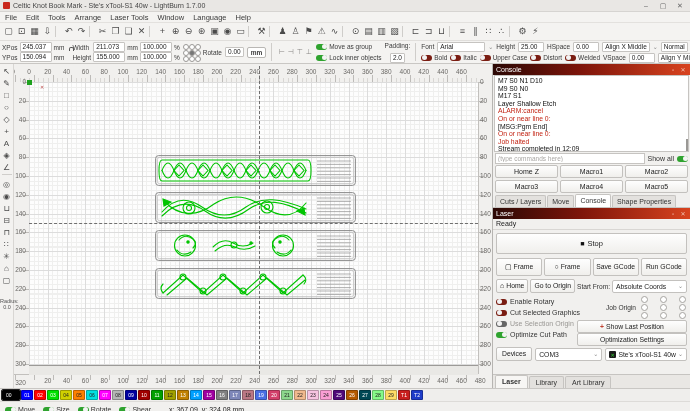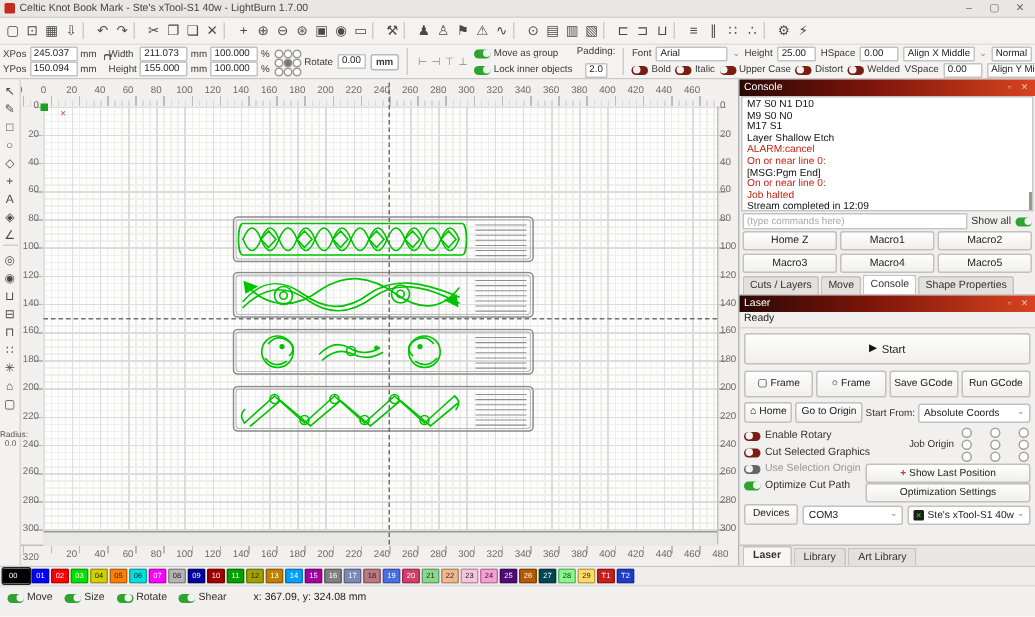"File" div.menubar { html: none -> <div> <span>File</span> <span>Edit</span> <span>Tools</span> <span>Arrange</span> <span>Laser Tools</span> <span>Window</span> <span>Language</span> <span>Help</span> </div> }
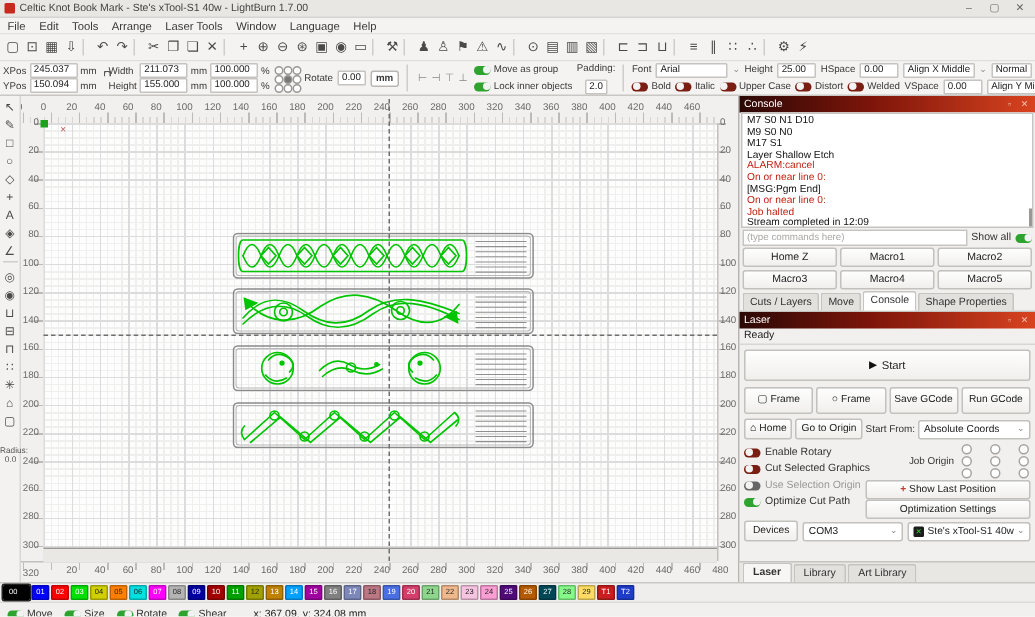"Stop" span.btn { html: none -> <span> <span>■</span> <span>Stop</span> </span> }
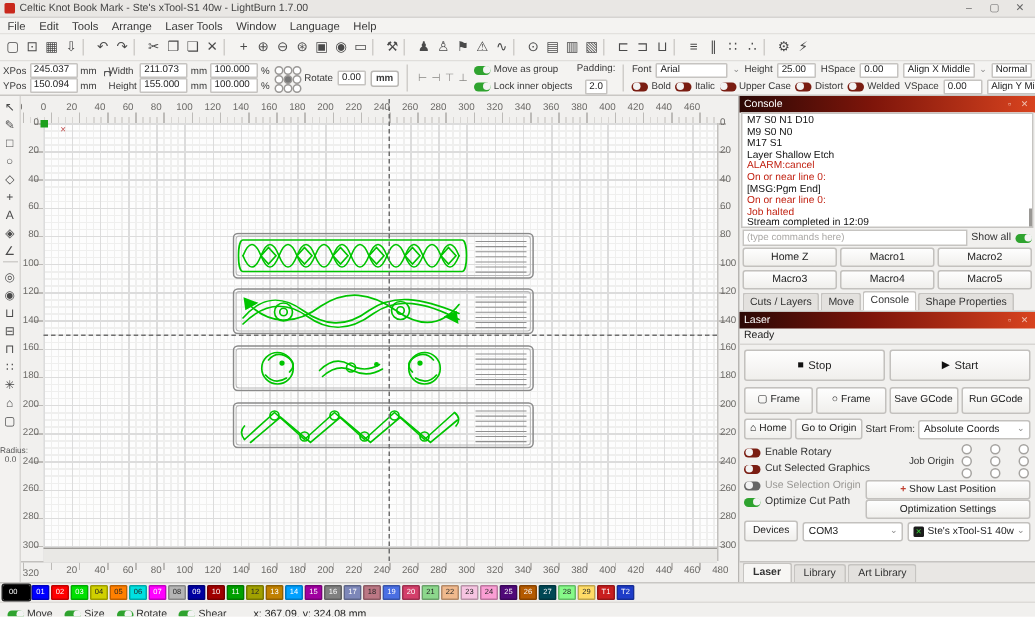"Start" span.btn { html: <span> <span>▶</span> <span>Start</span> </span> -> none }
